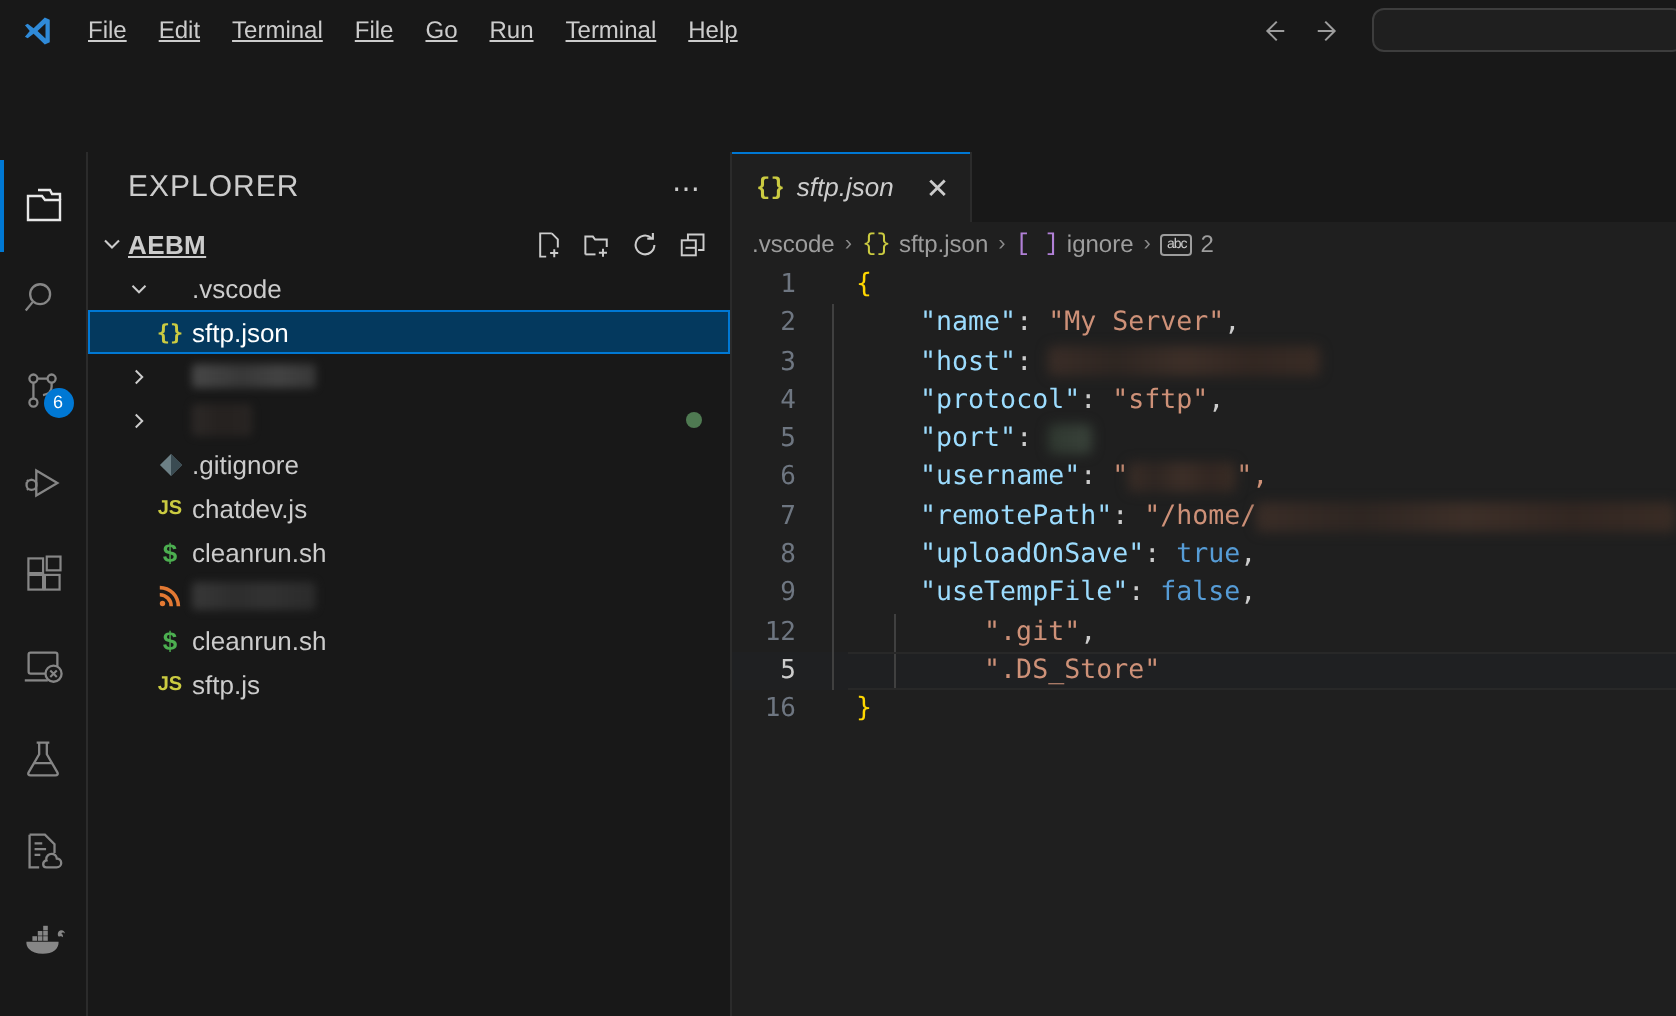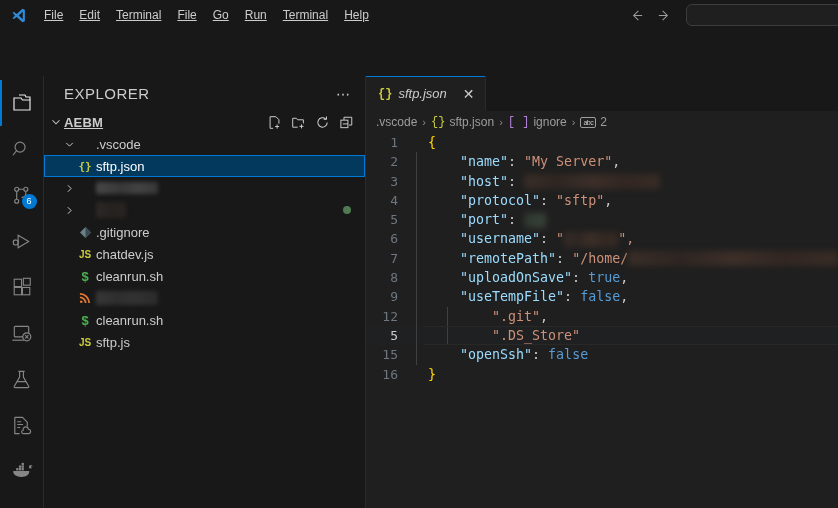"15" div.code-line { html: <div><span>15</span><span><span></span><span> </span><span>"openSsh"</span><span>: </span><span>false</span></span></div> -> none }
